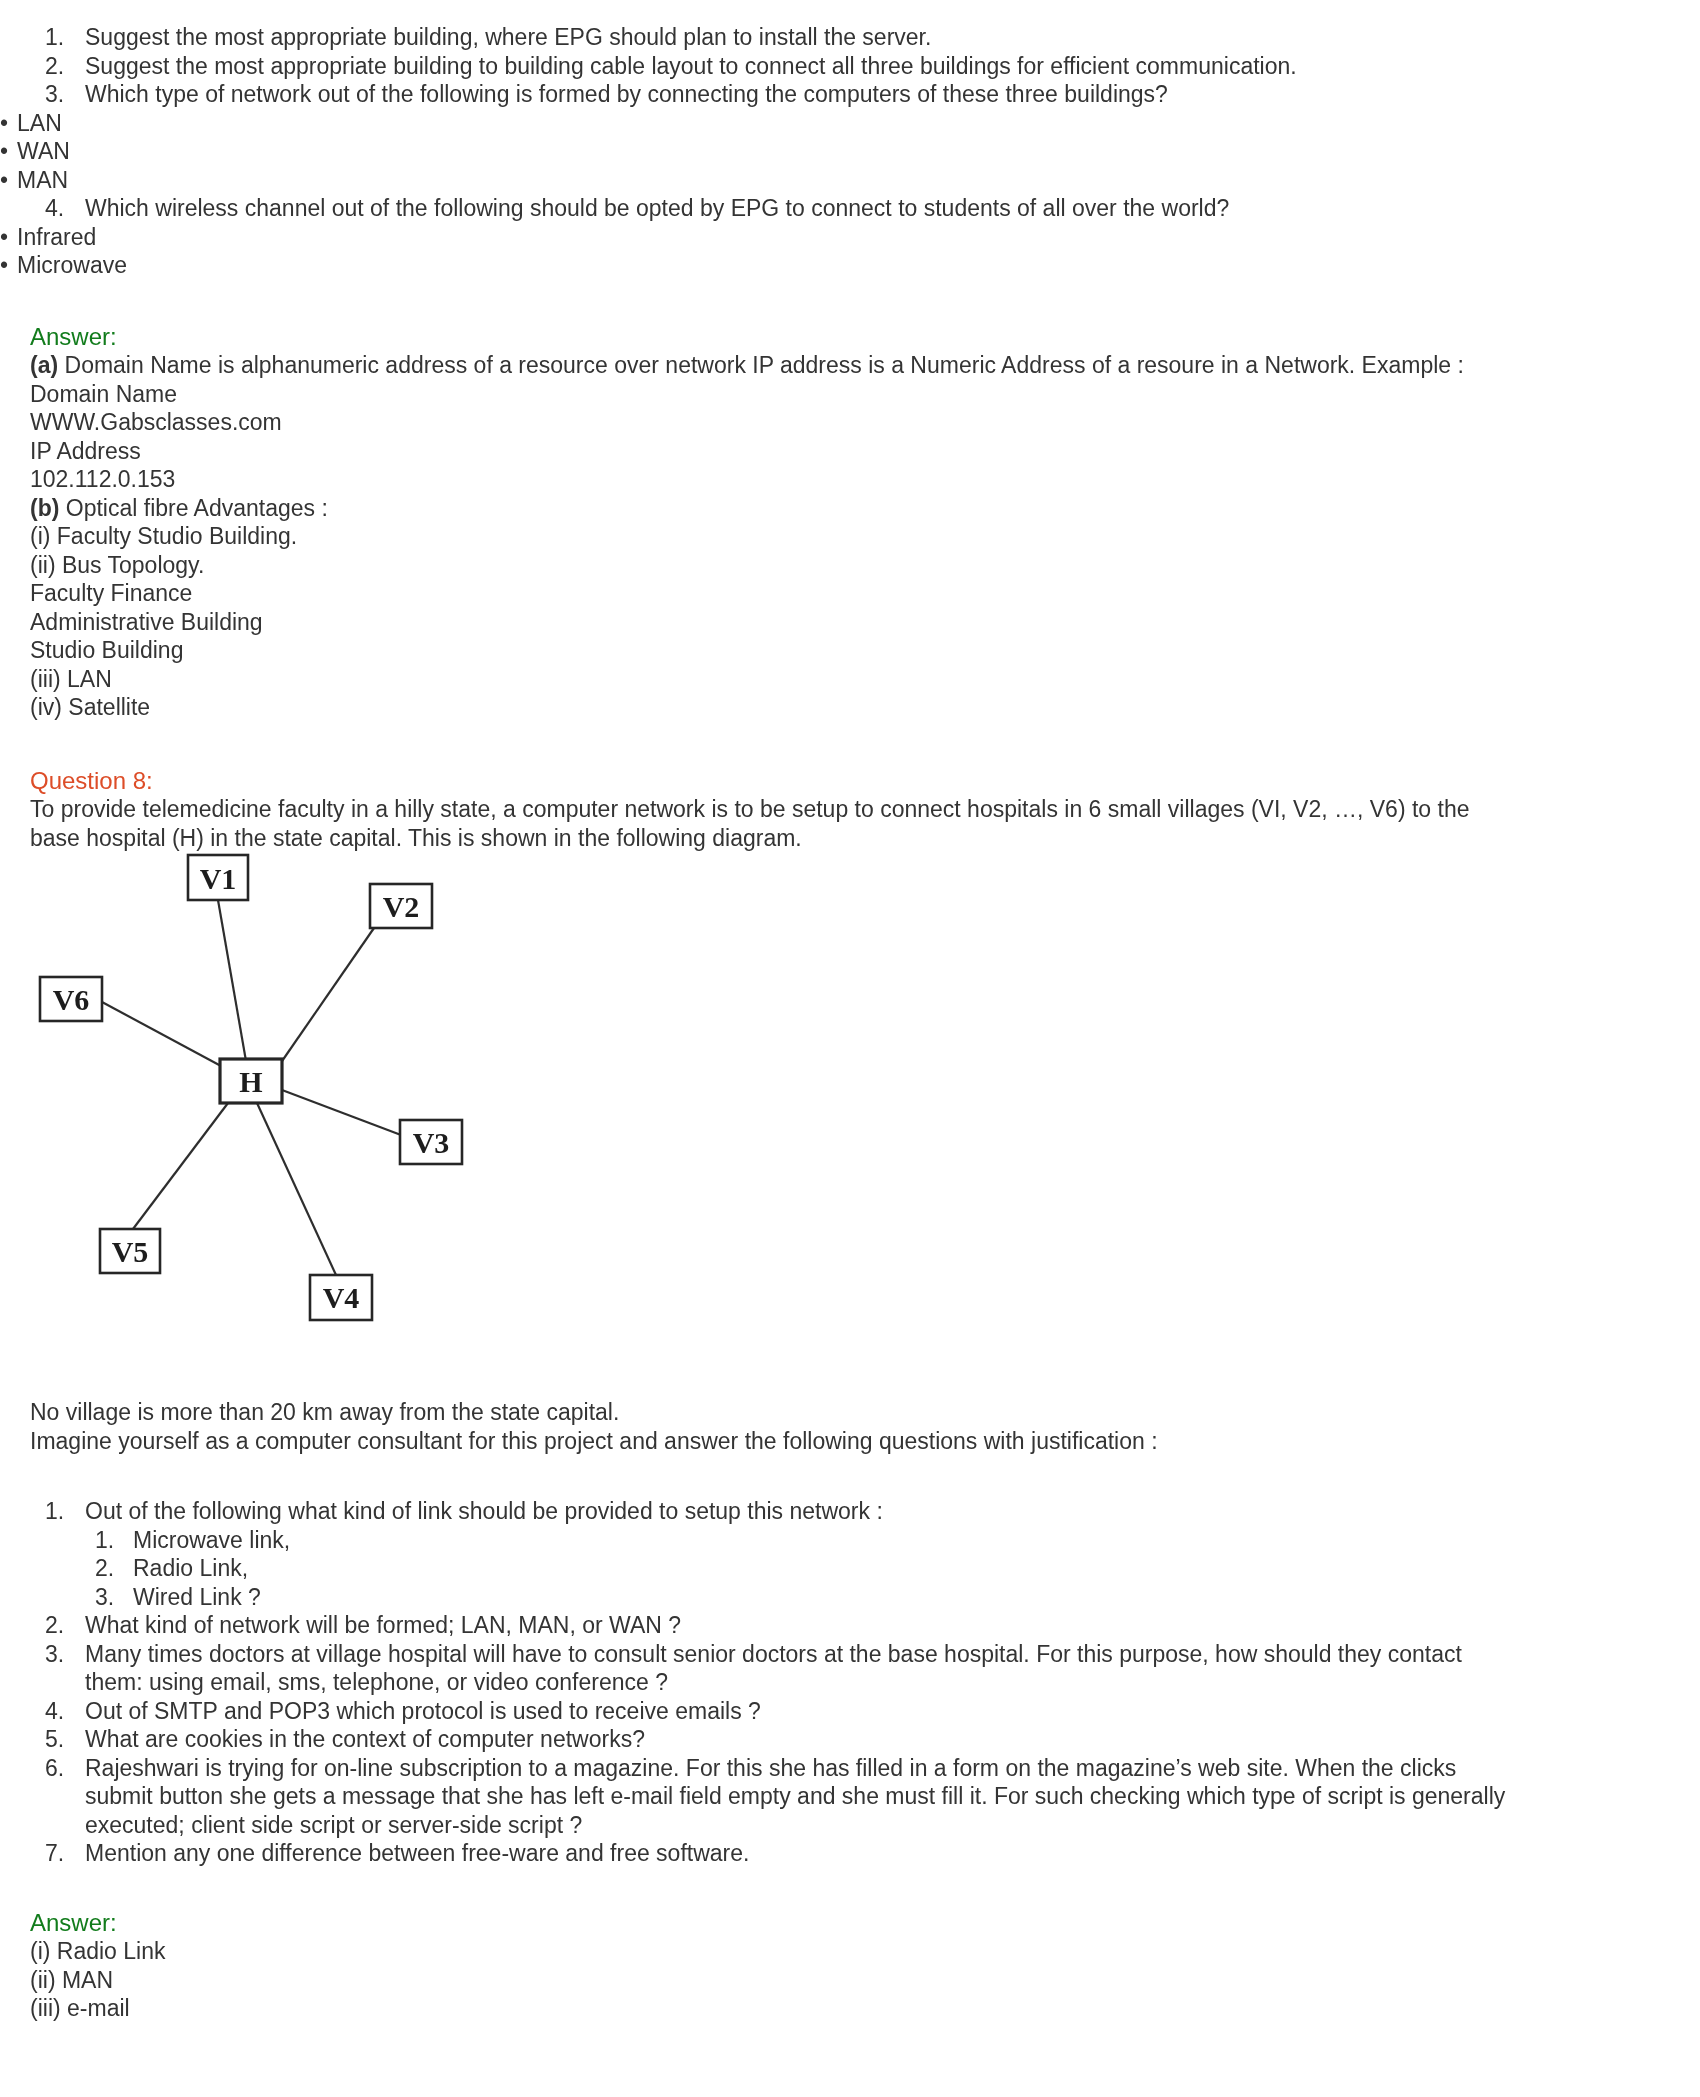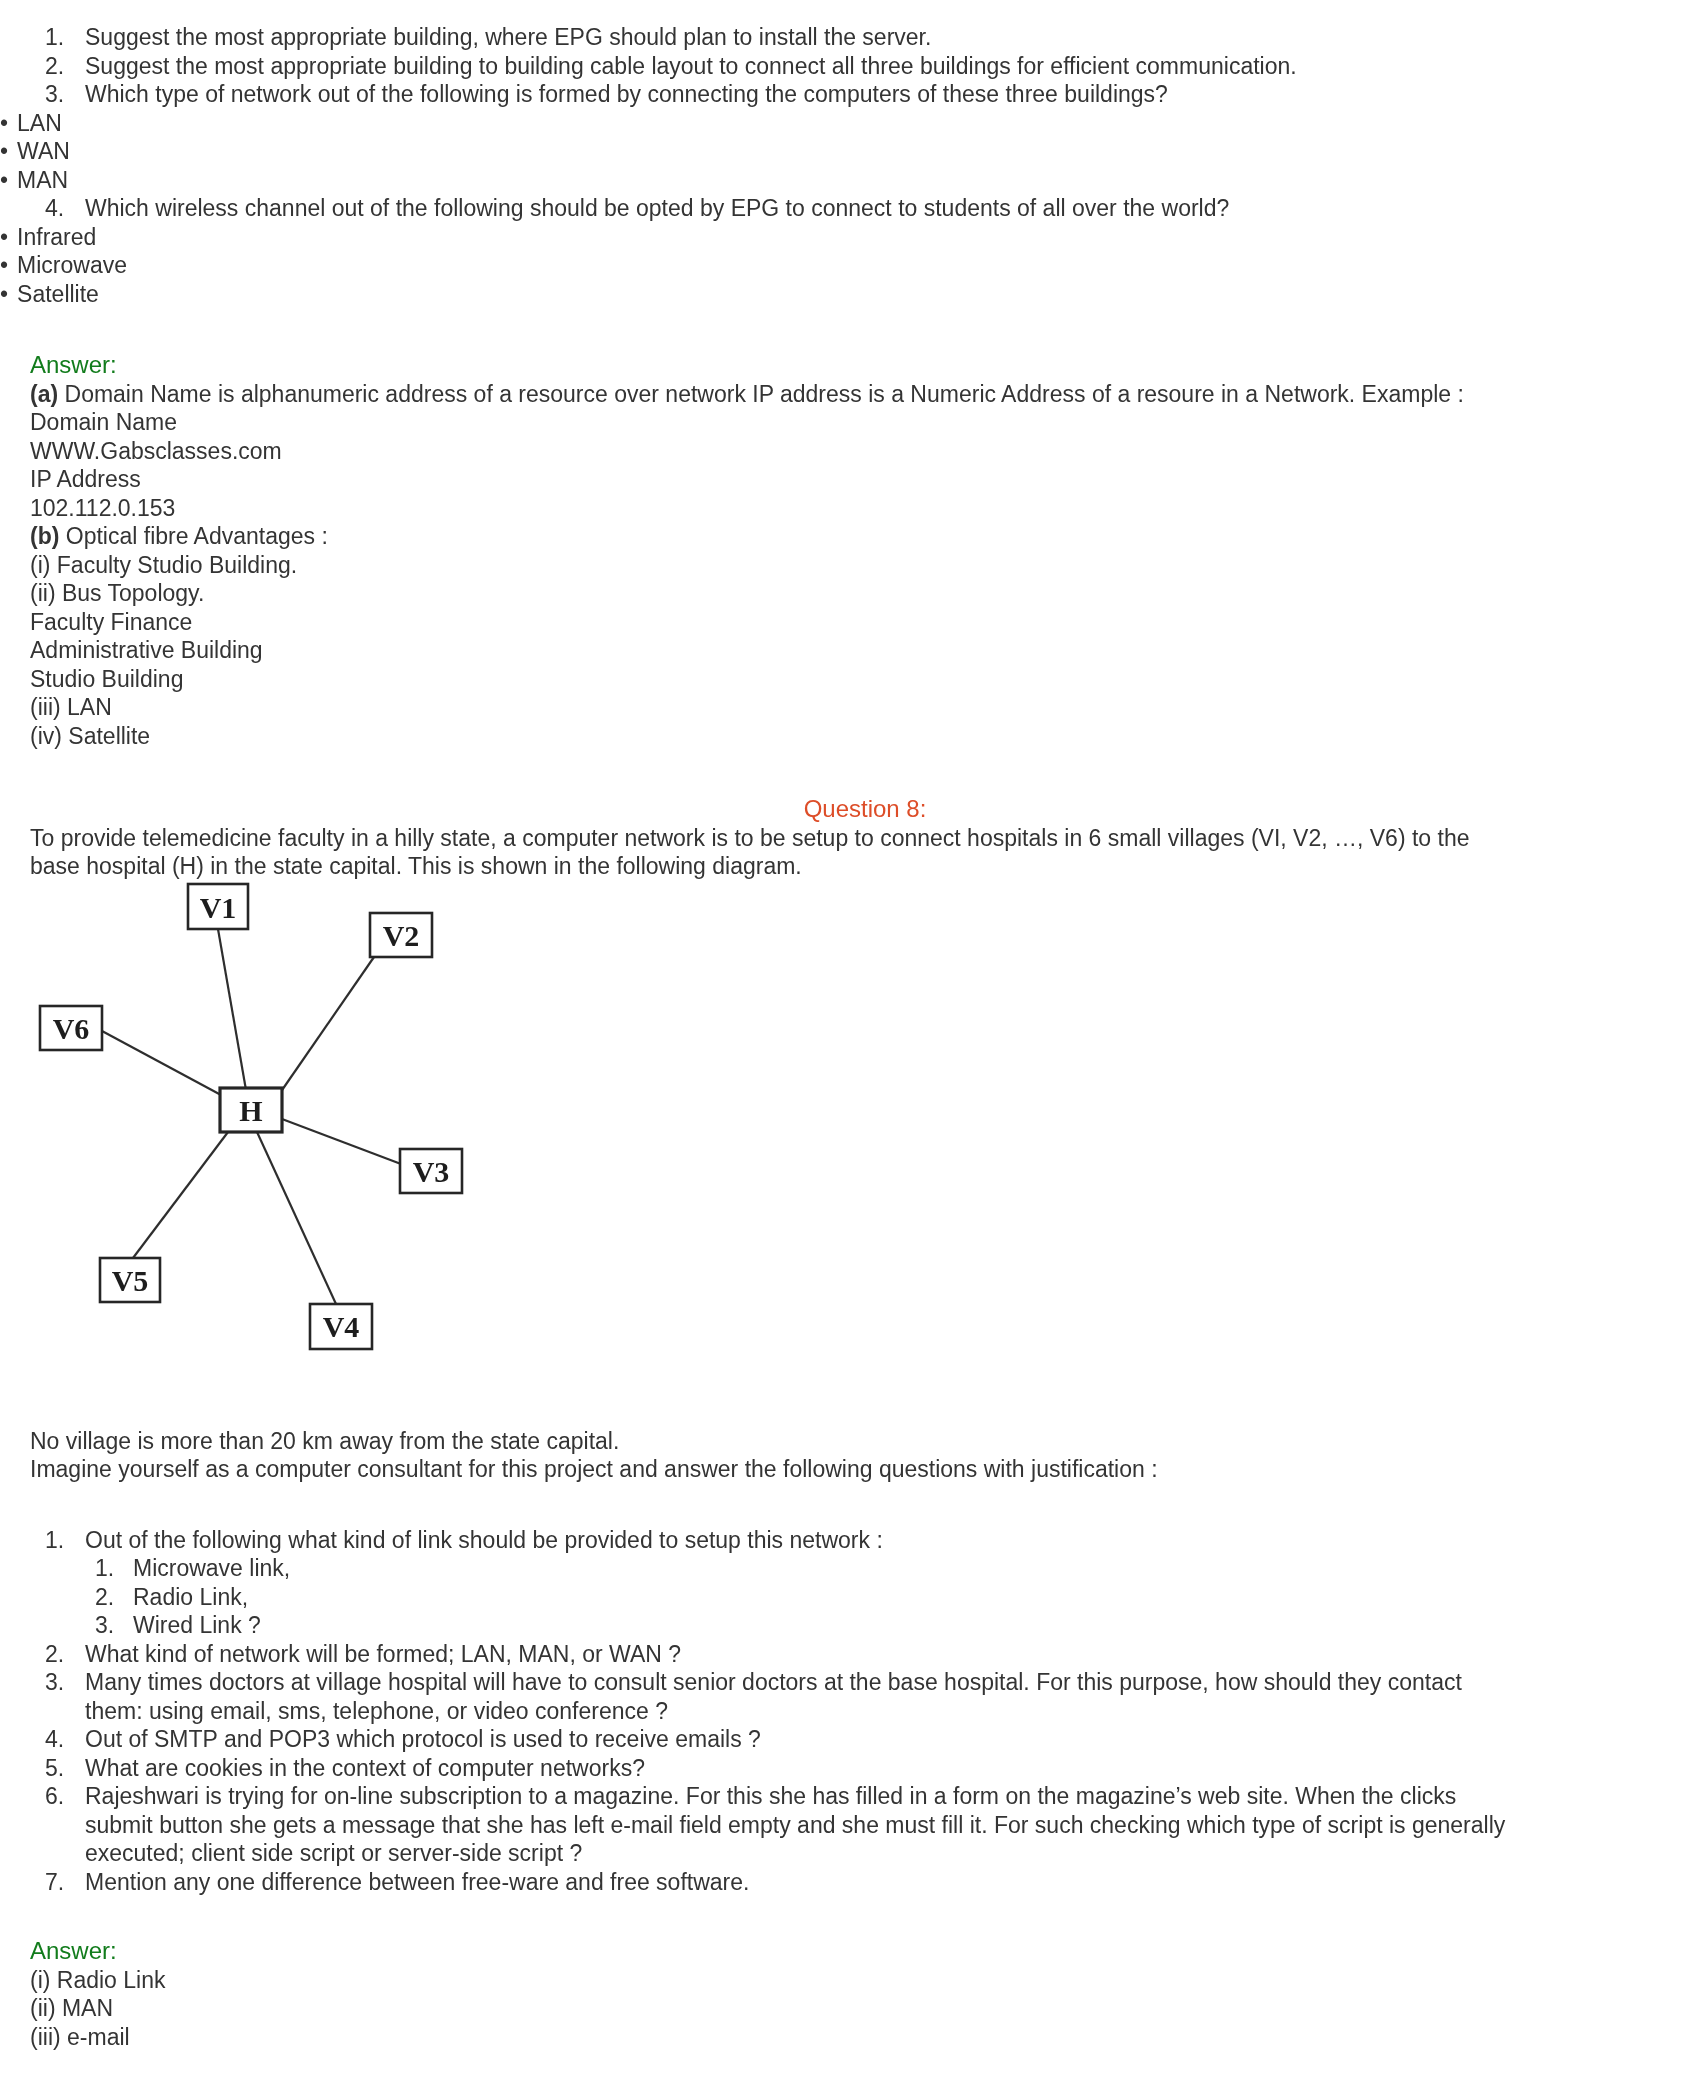"• Satellite" div.bullet-line { html: <div> <span>•</span><span>Satellite</span> </div> -> none }
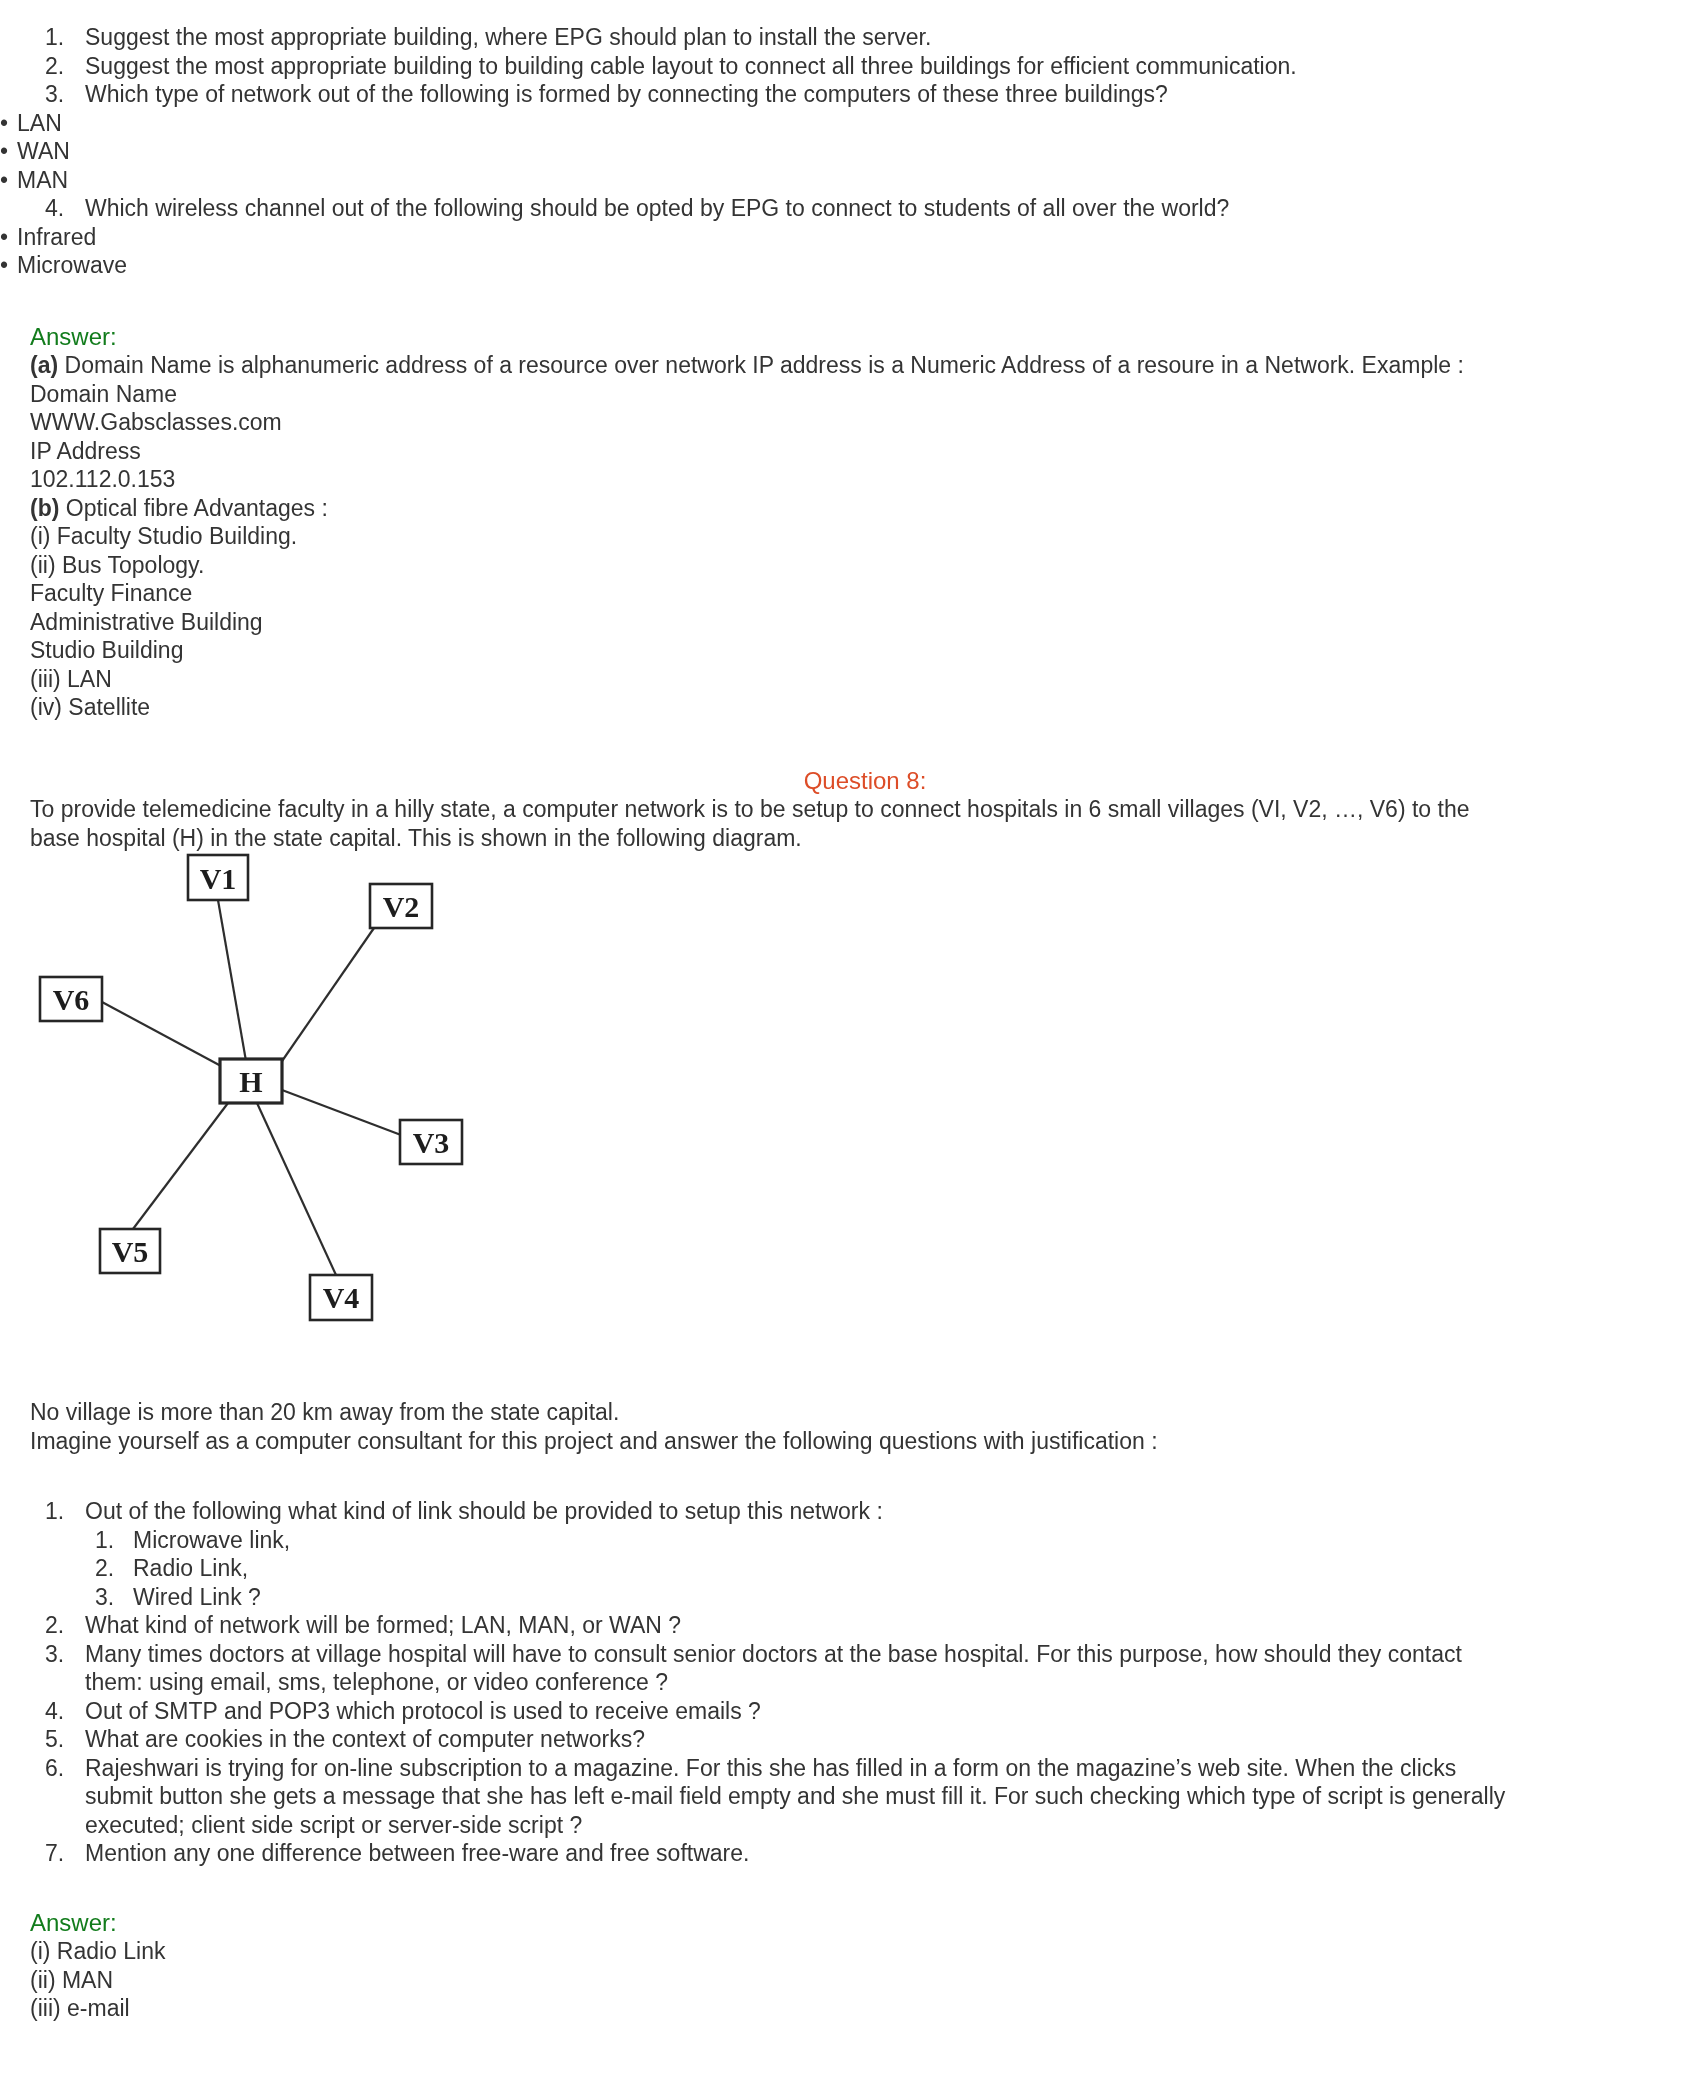"Question 8:" .question-heading { text-align: center -> none }
